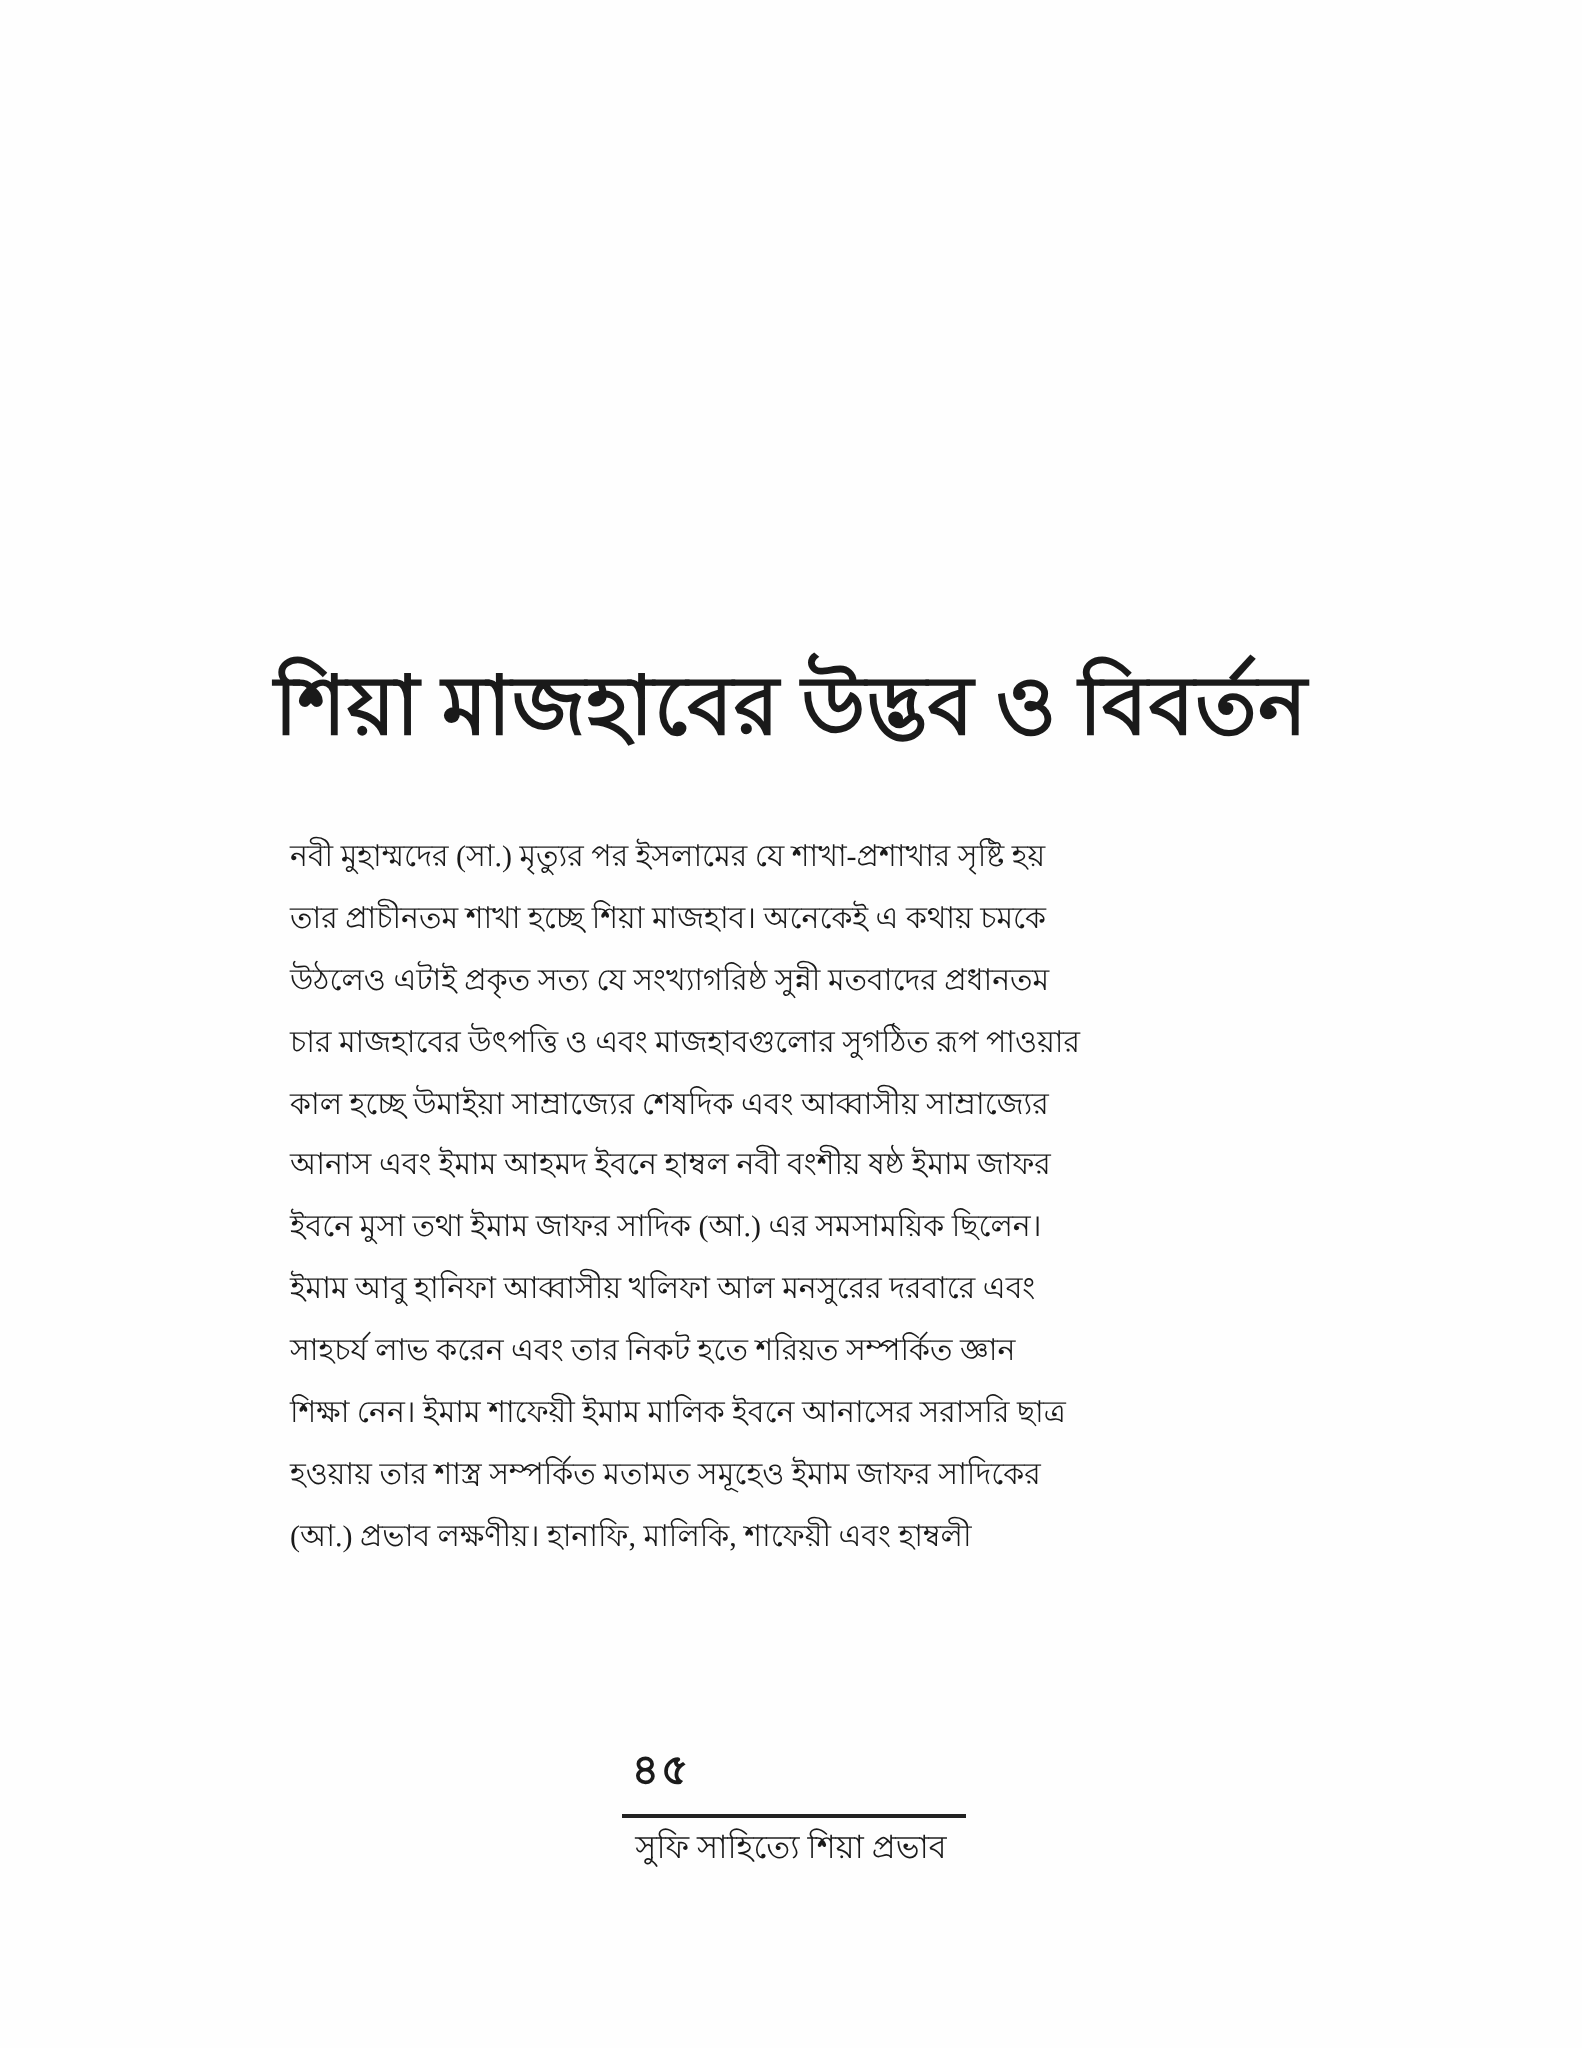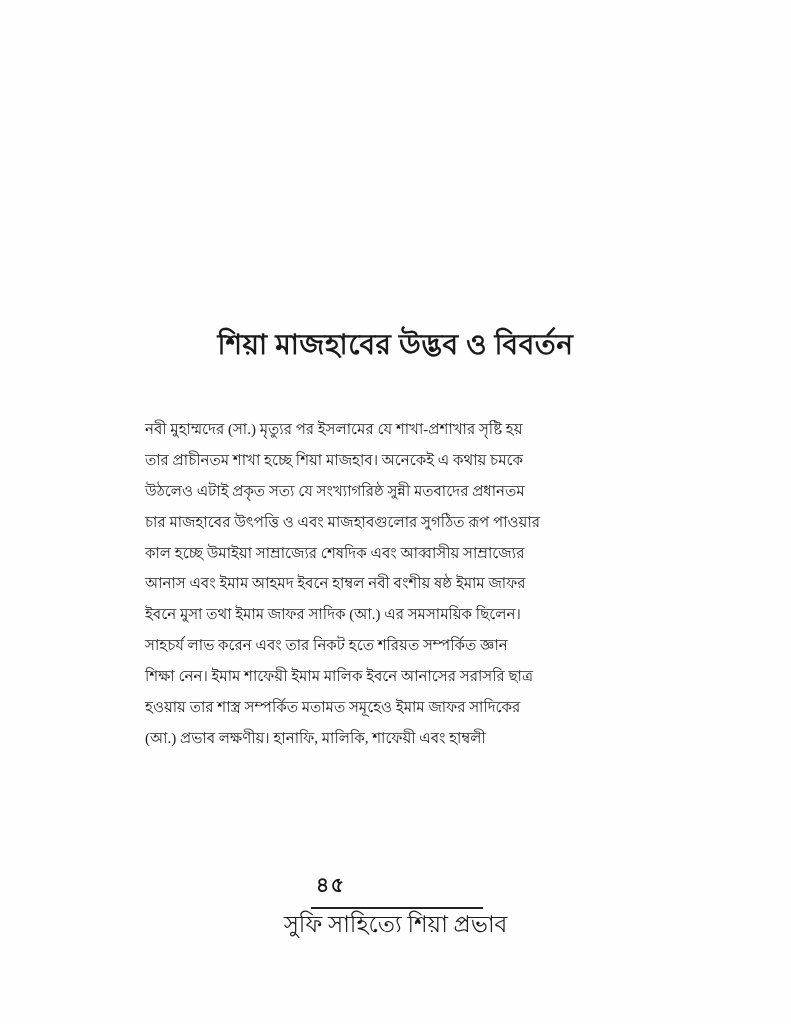"শিয়া মাজহাবের উদ্ভব ও বিবর্তন" .chapter-title { font-size: 28px -> 41px }
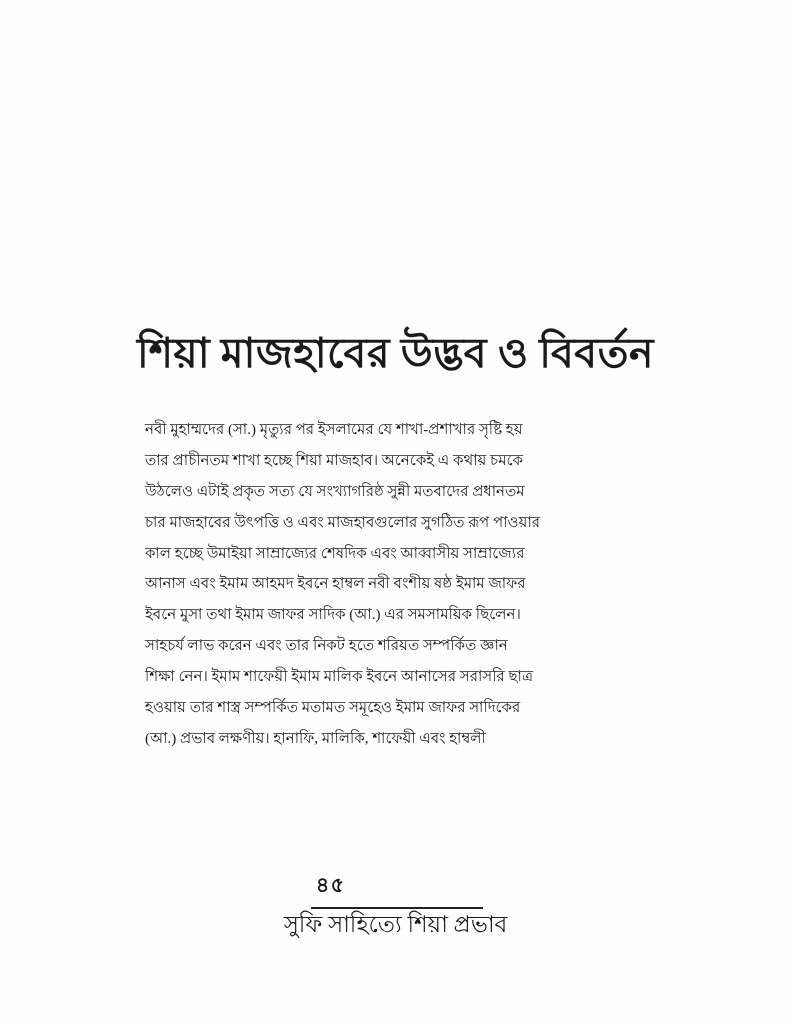"ইমাম আবু হানিফা আব্বাসীয় খলিফা" div.body-line { html: none -> <div>ইমাম আবু হানিফা আব্বাসীয় খলিফা আল মনসুরের দরবারে এবং</div> }
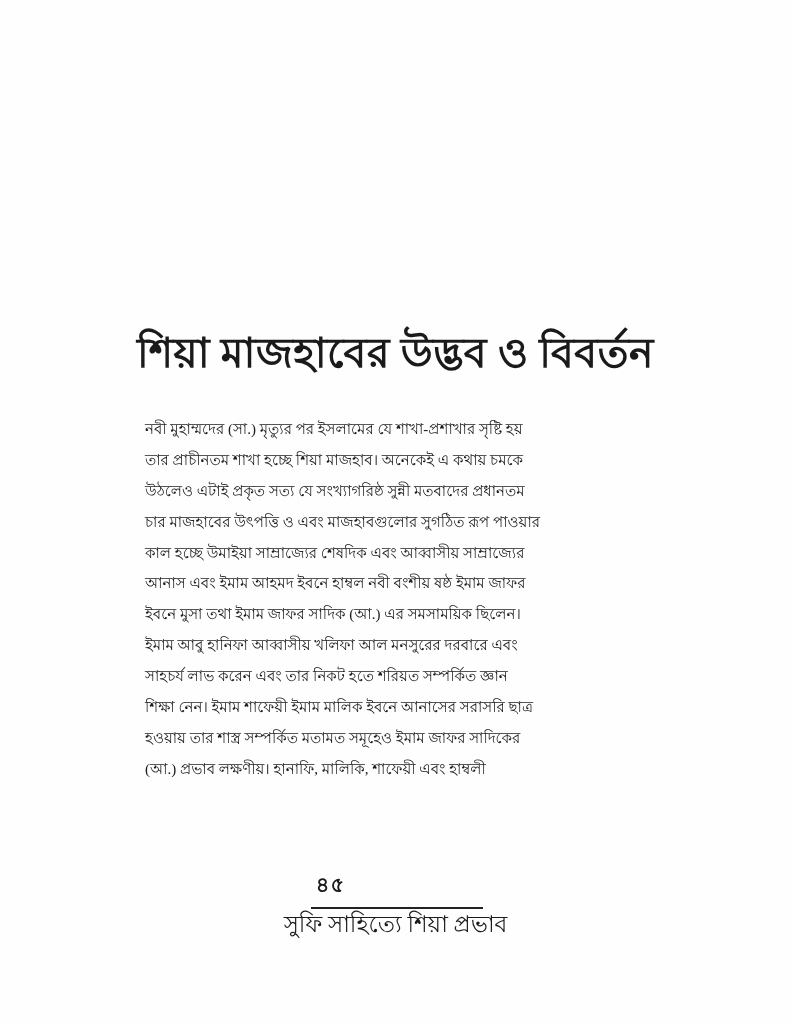"সুফি সাহিত্যে শিয়া প্রভাব" .footer-title { font-size: 23px -> 16px }
